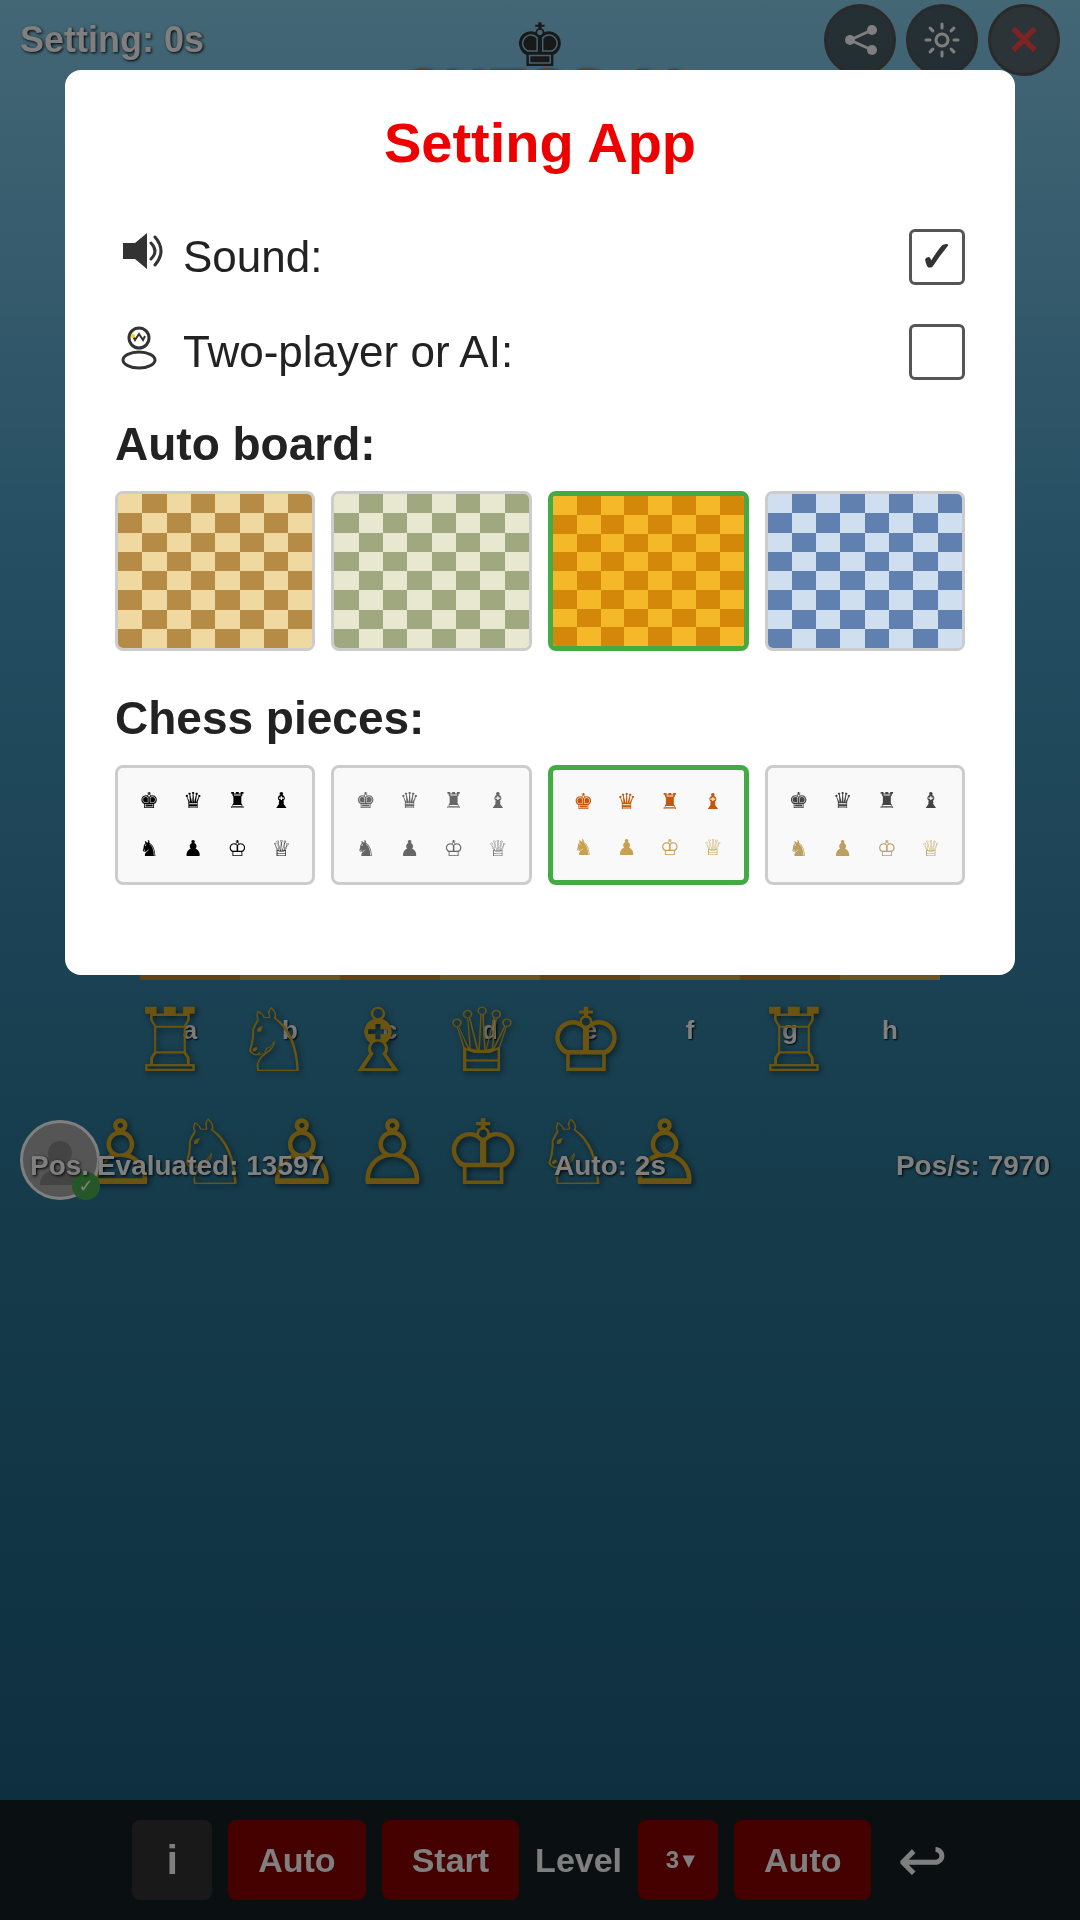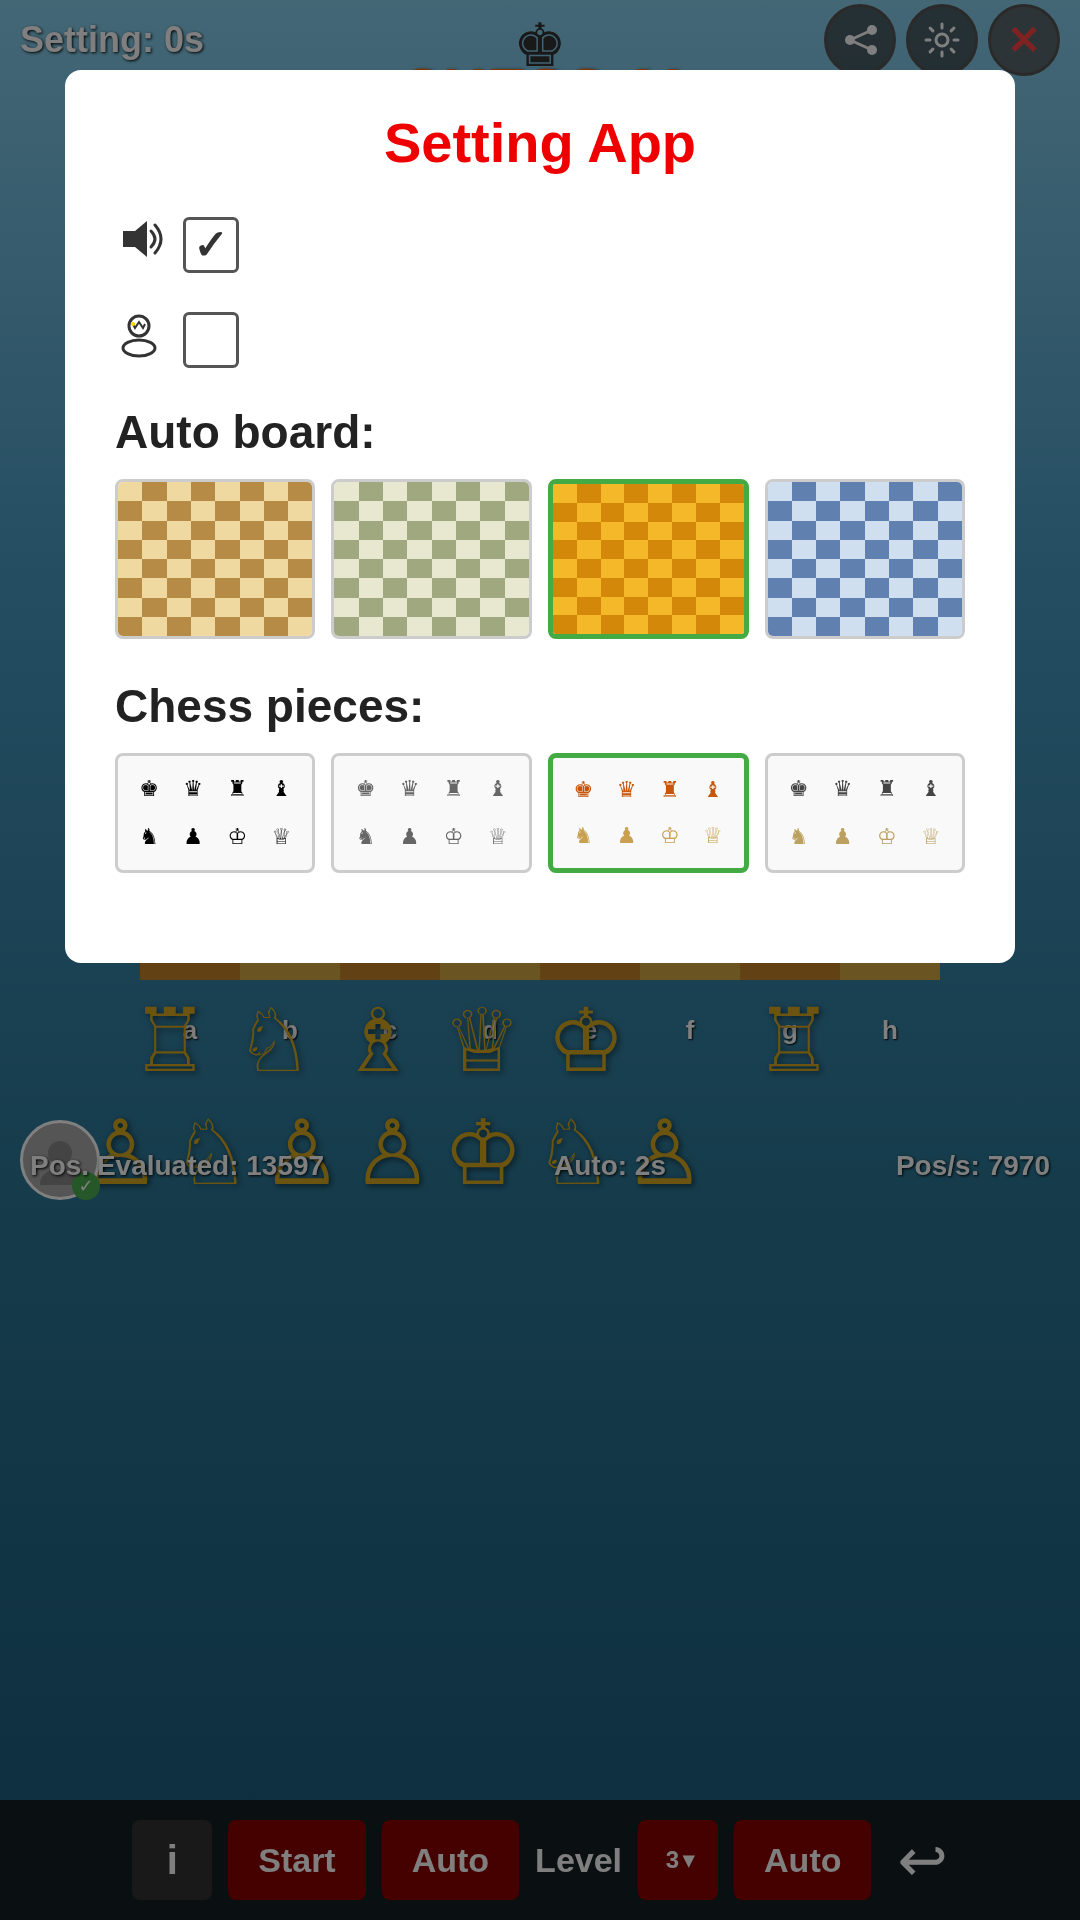"Setting App" .modal-title { margin-bottom: 40px -> 52px }
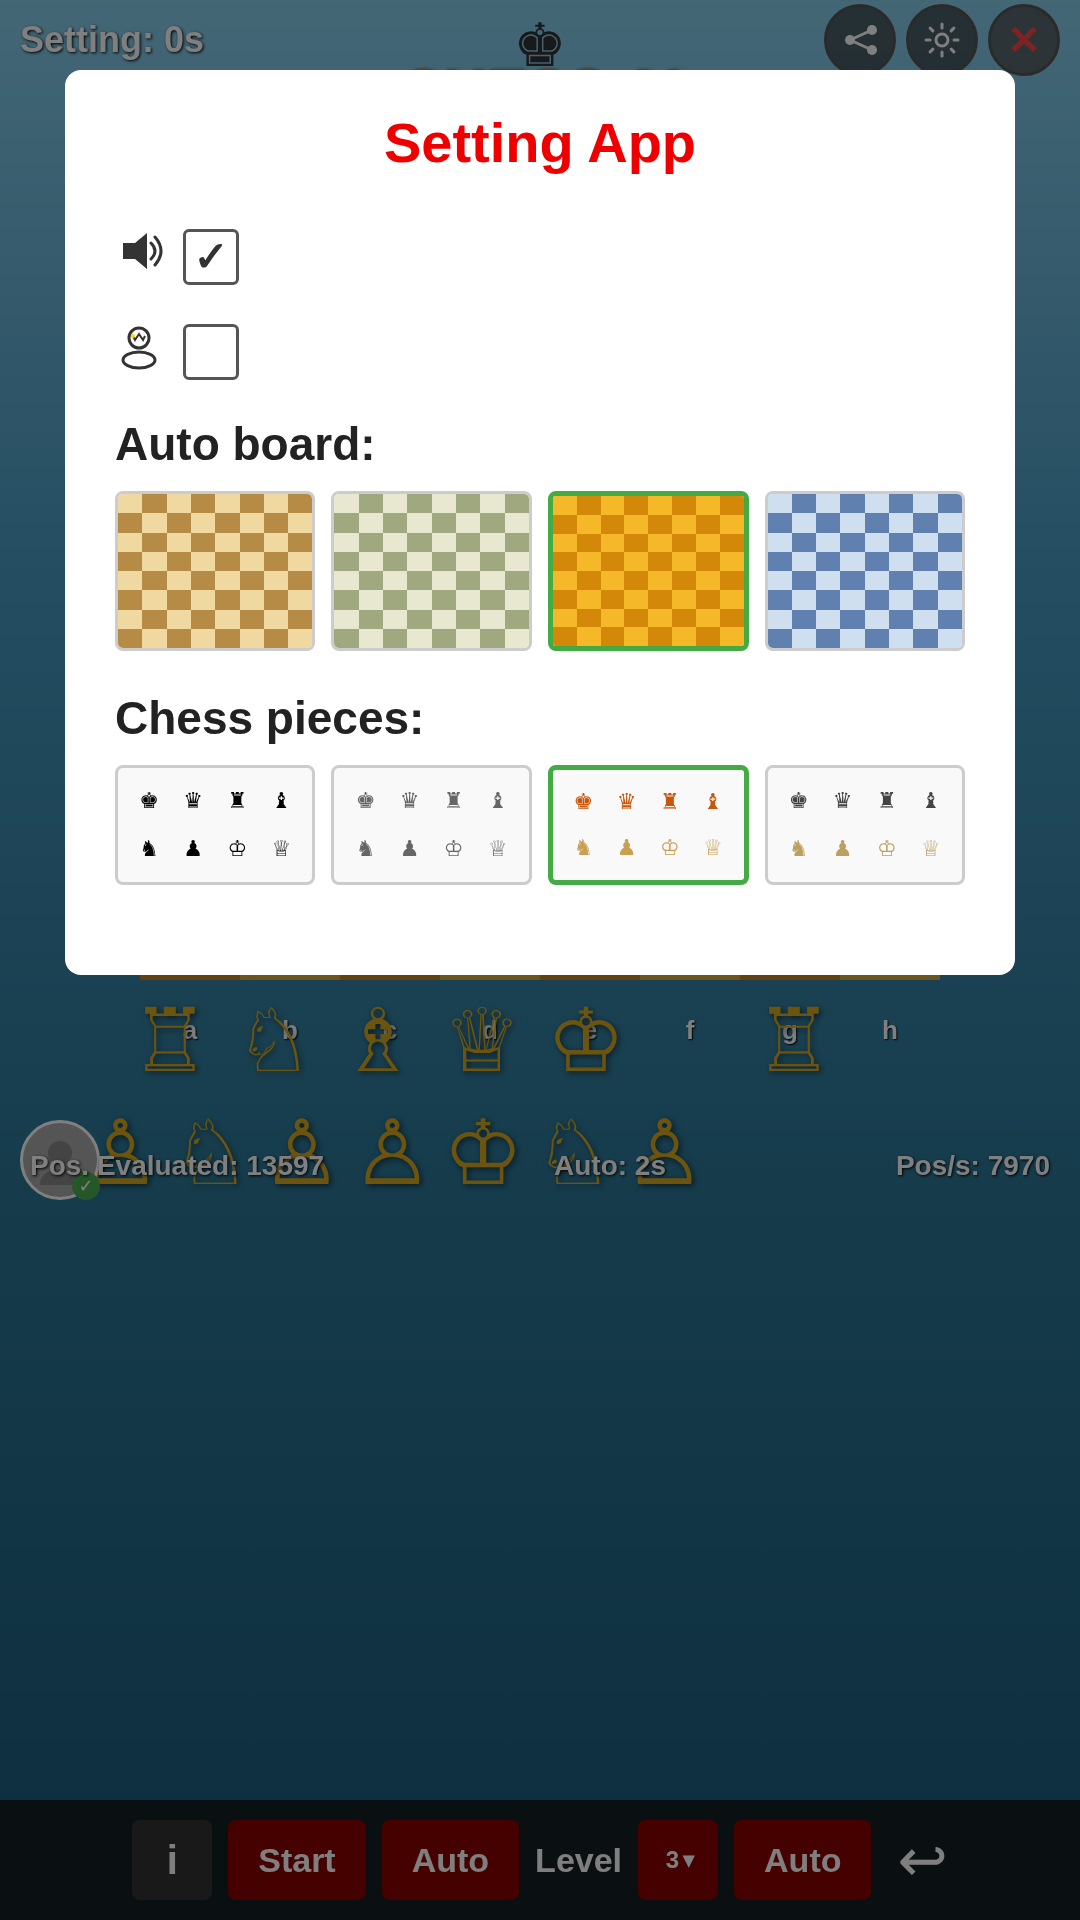"Sound:" span.setting-label { html: none -> <span>Sound:</span> }
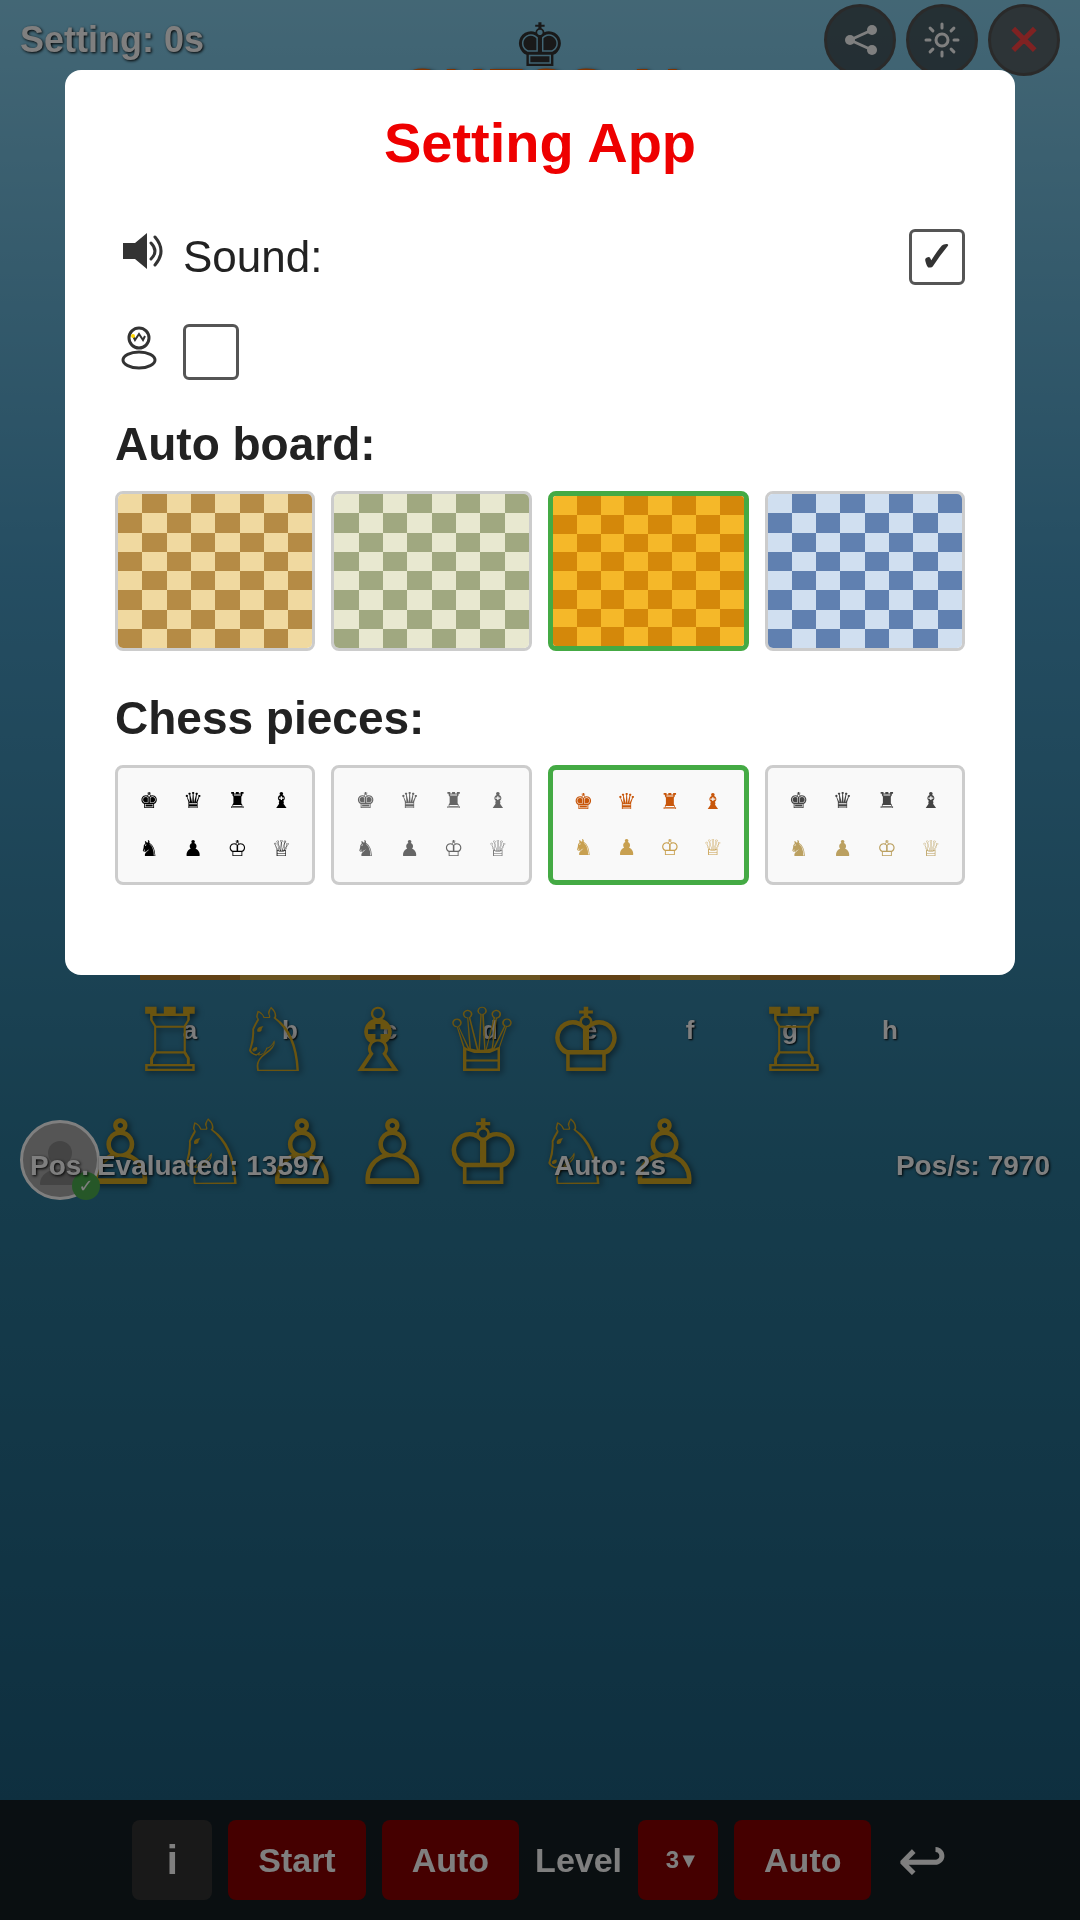"Two-player or AI:" span.setting-label { html: none -> <span>Two-player or AI:</span> }
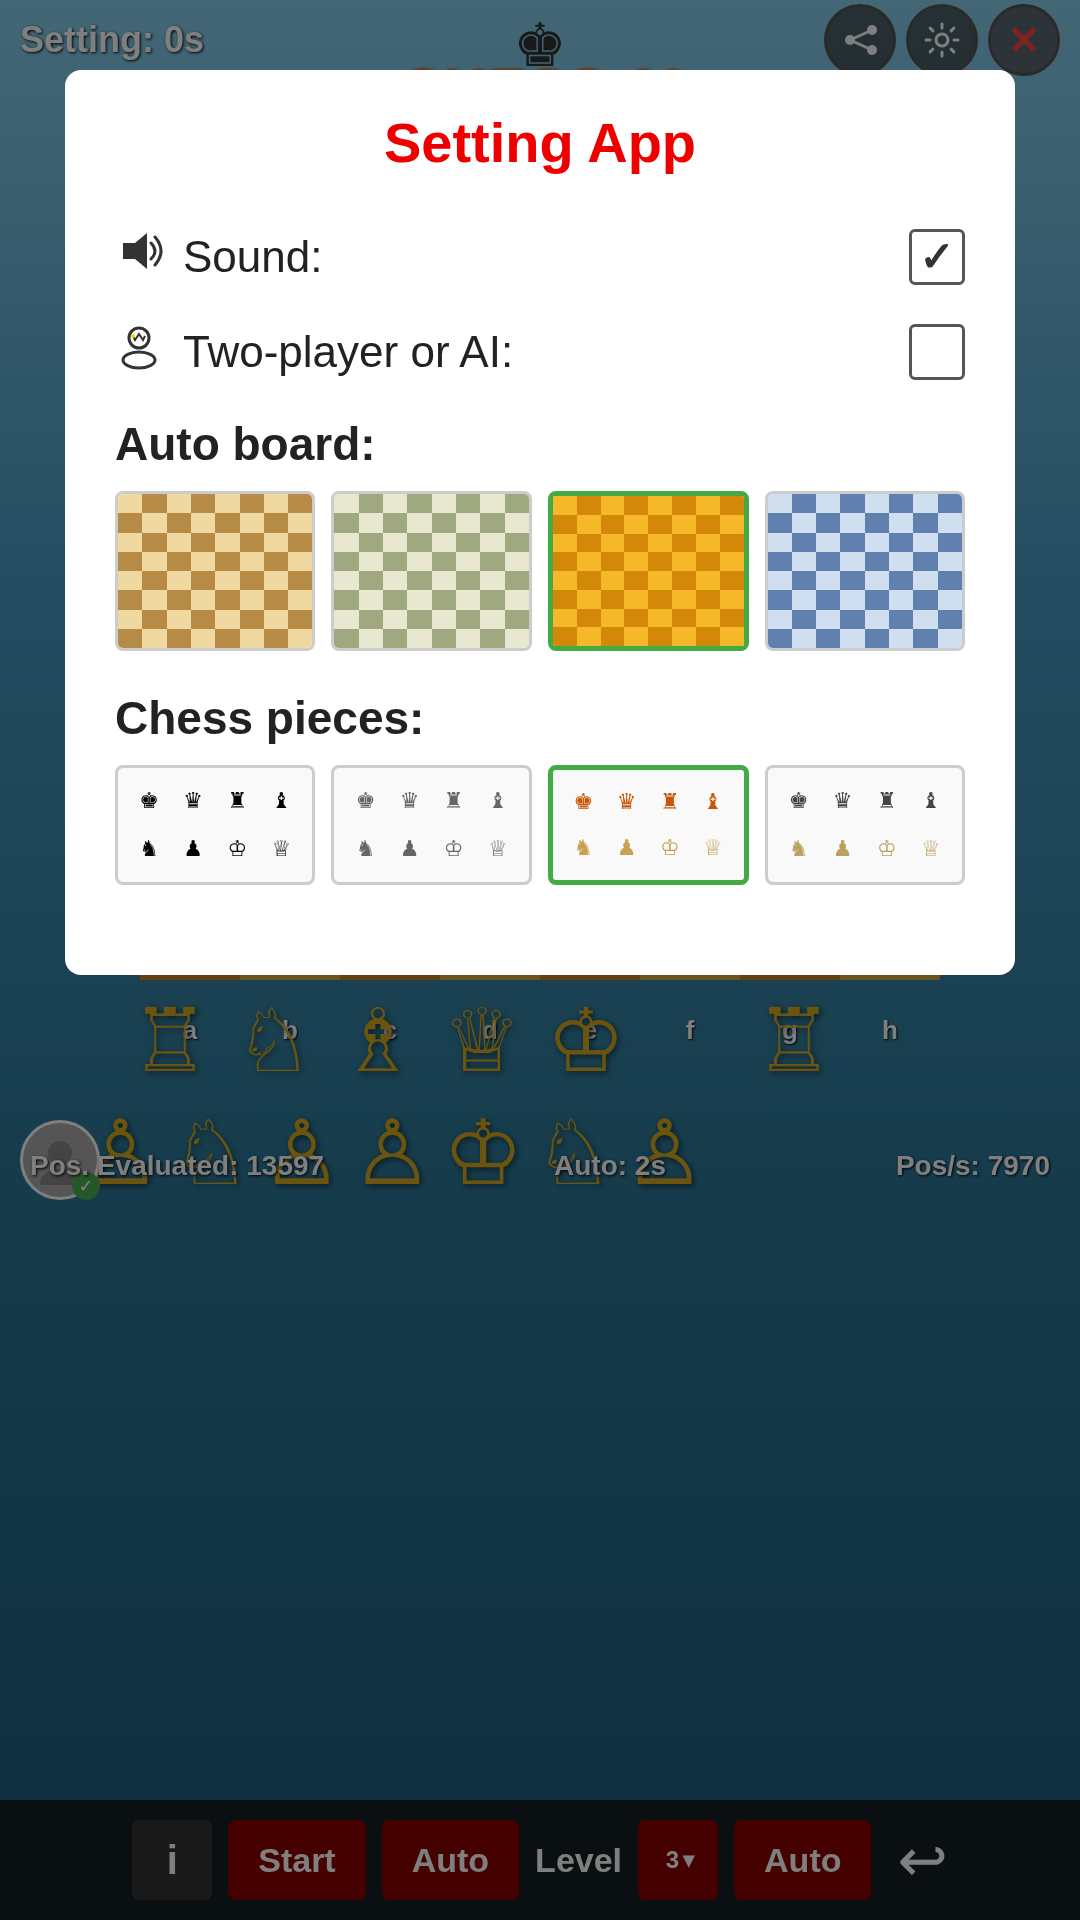"Start" button.toolbar-btn { order: before "Auto" -> after "Auto" }
